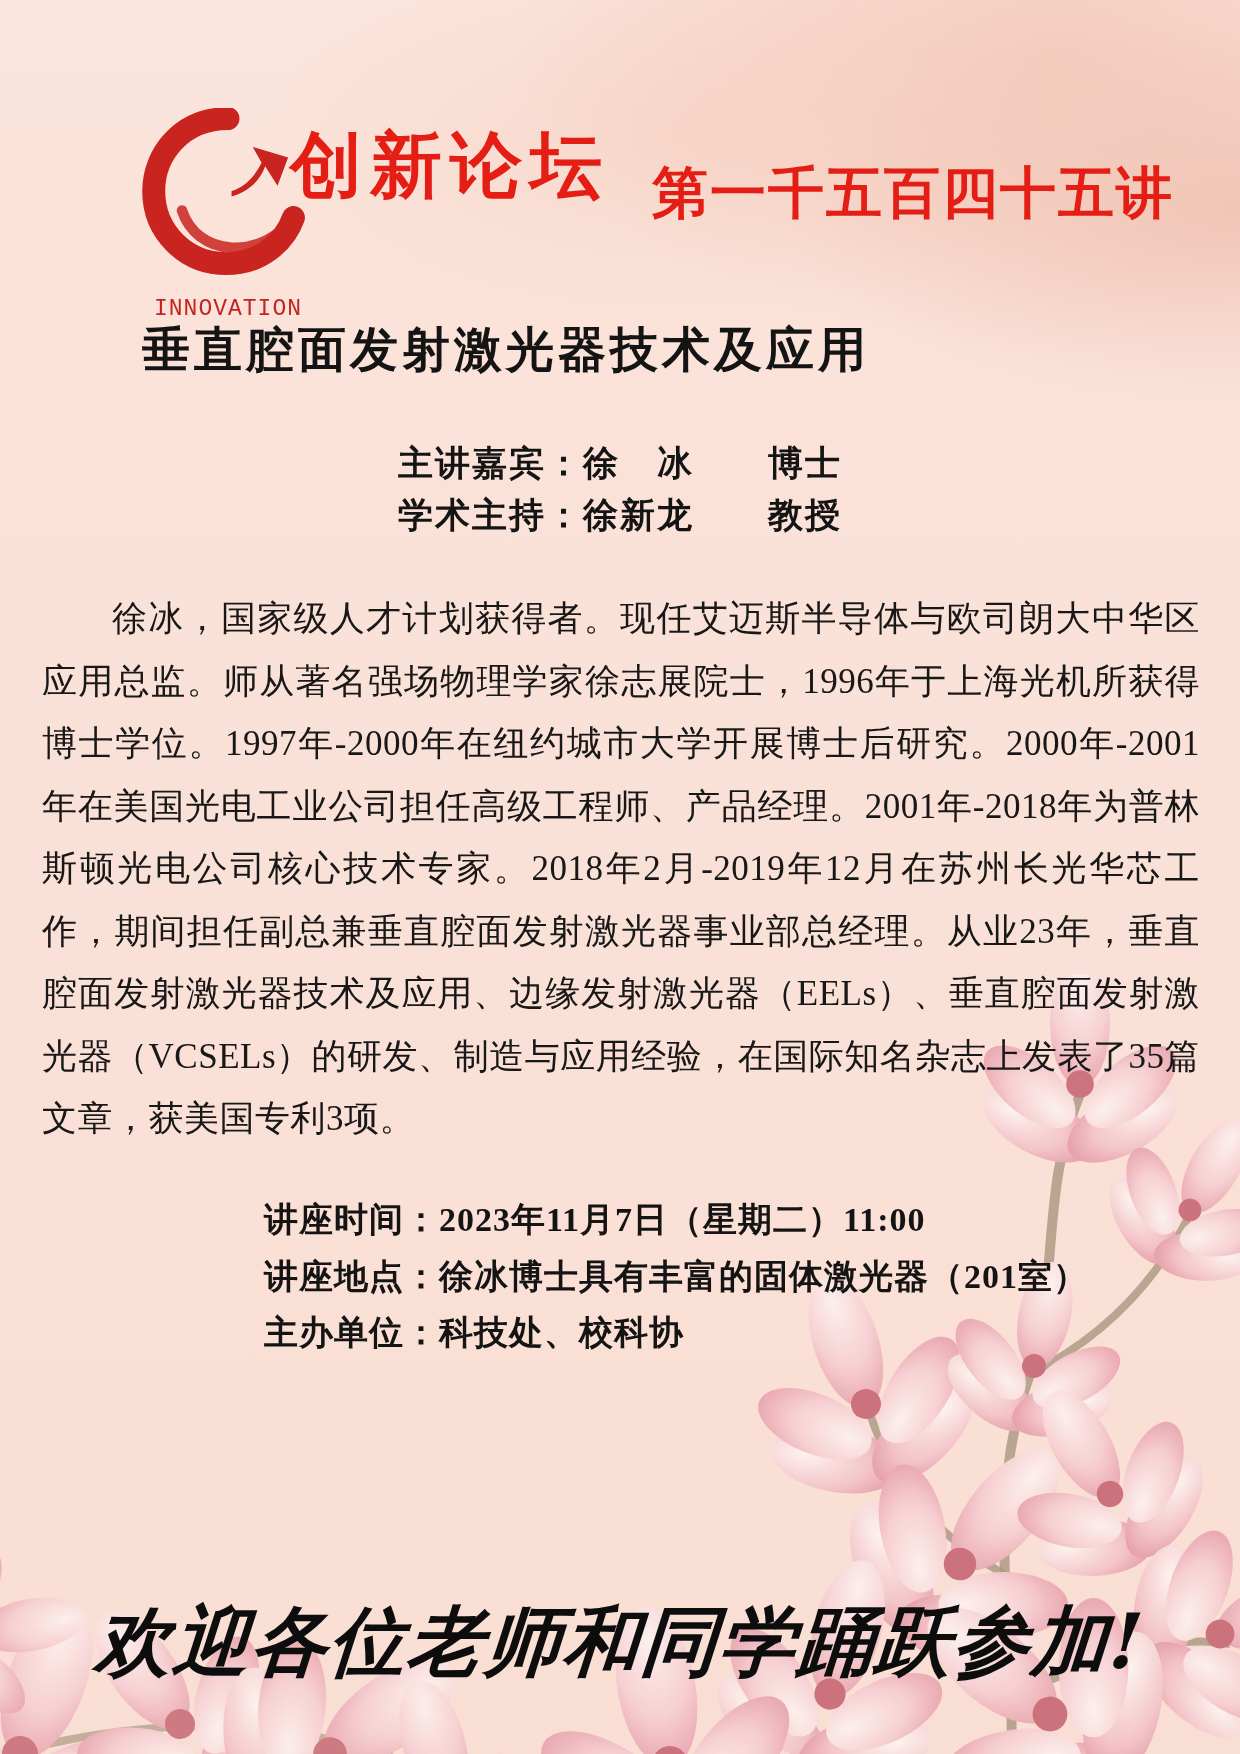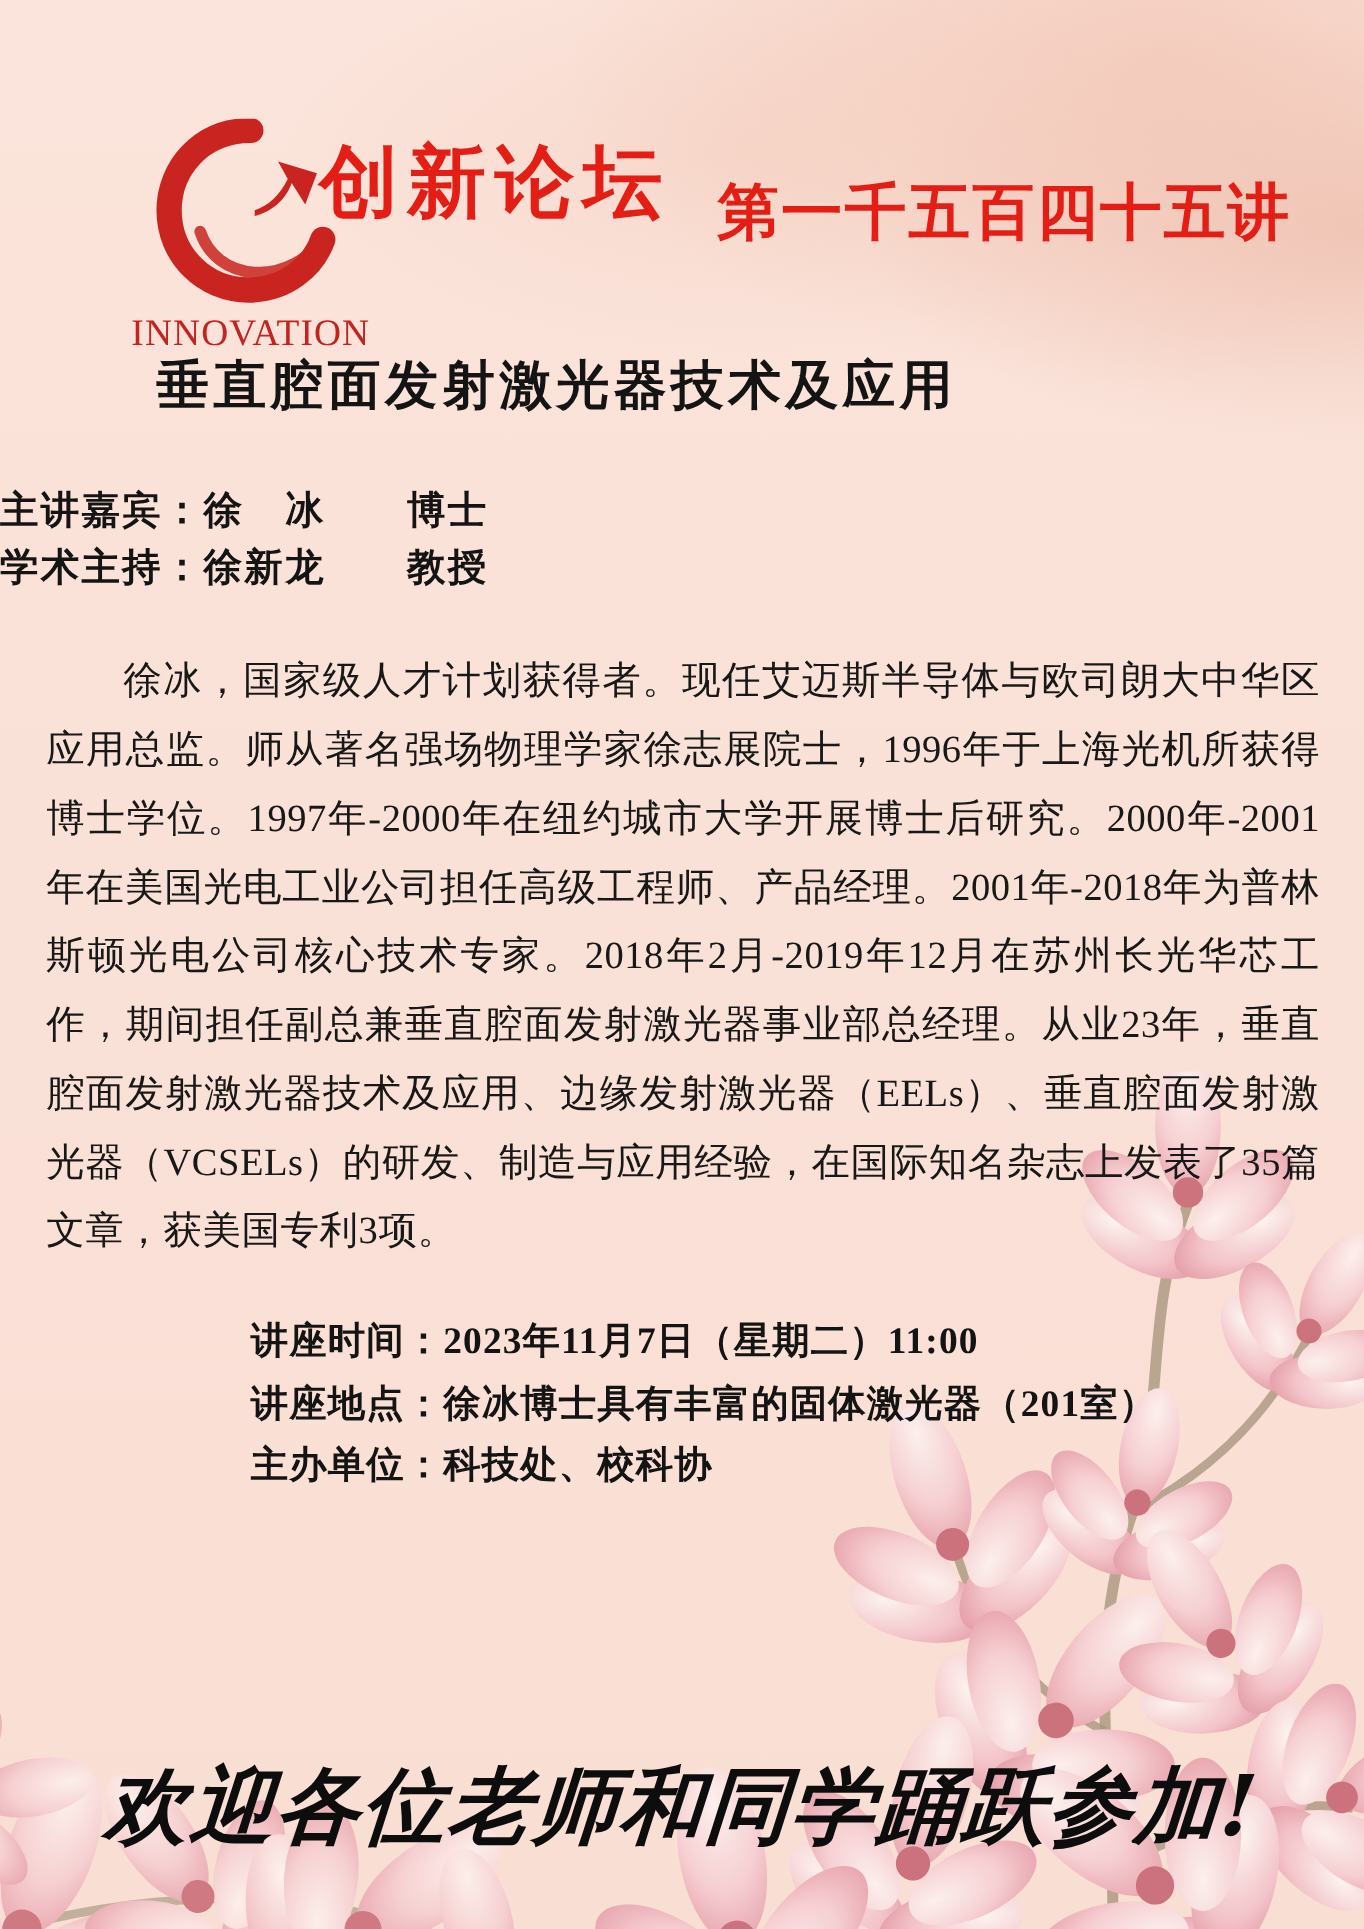"INNOVATION" .logo-text { font-family: Liberation Serif, serif -> Liberation Mono, monospace; font-size: 34px -> 23px; margin-top: 9px -> 20px }
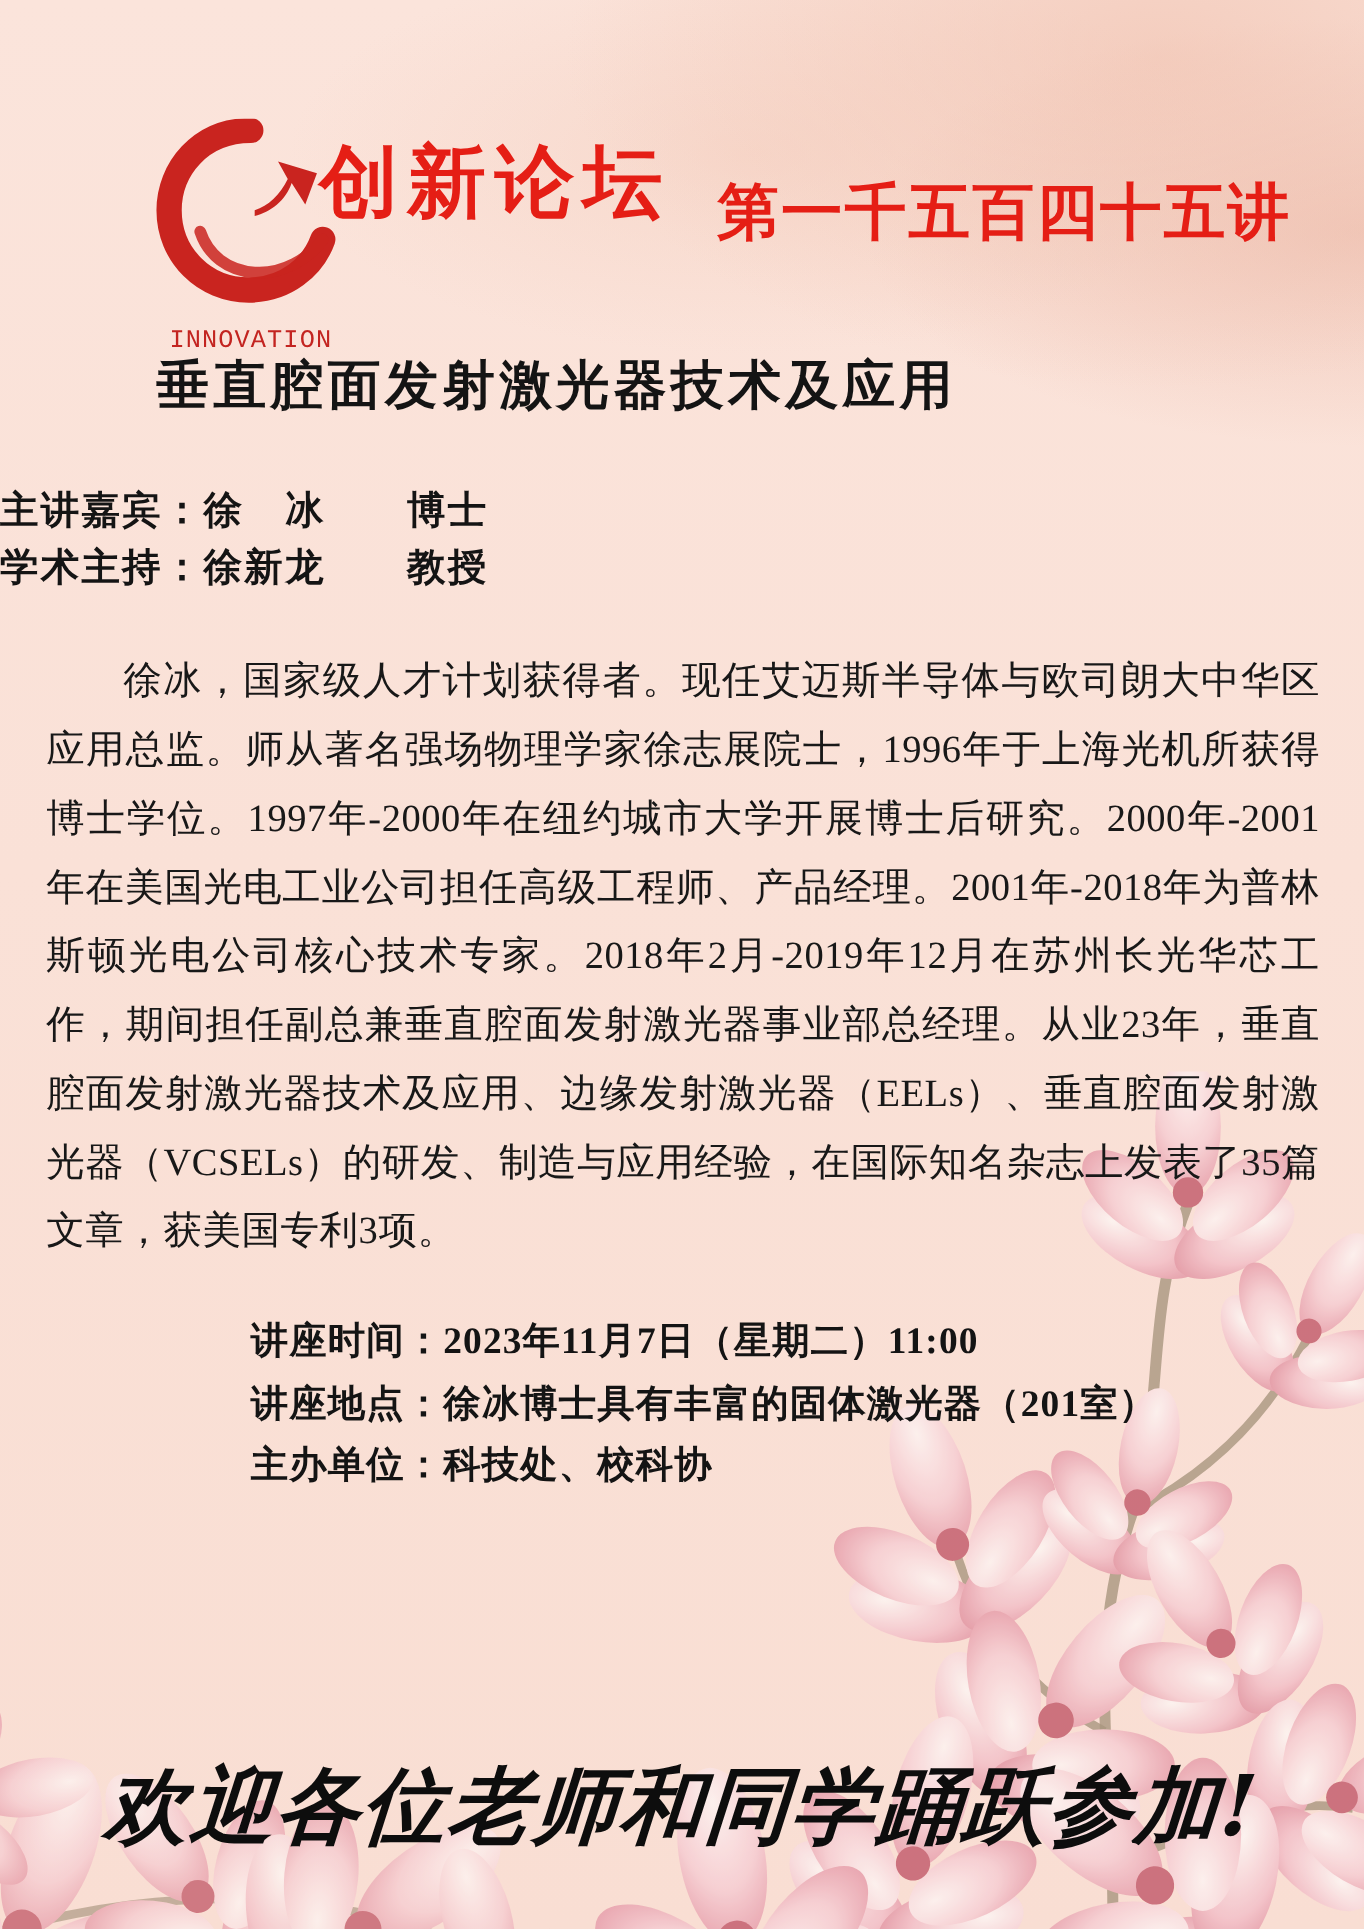"主讲嘉宾：徐 冰 博士" .guest-block { text-align: left -> center }
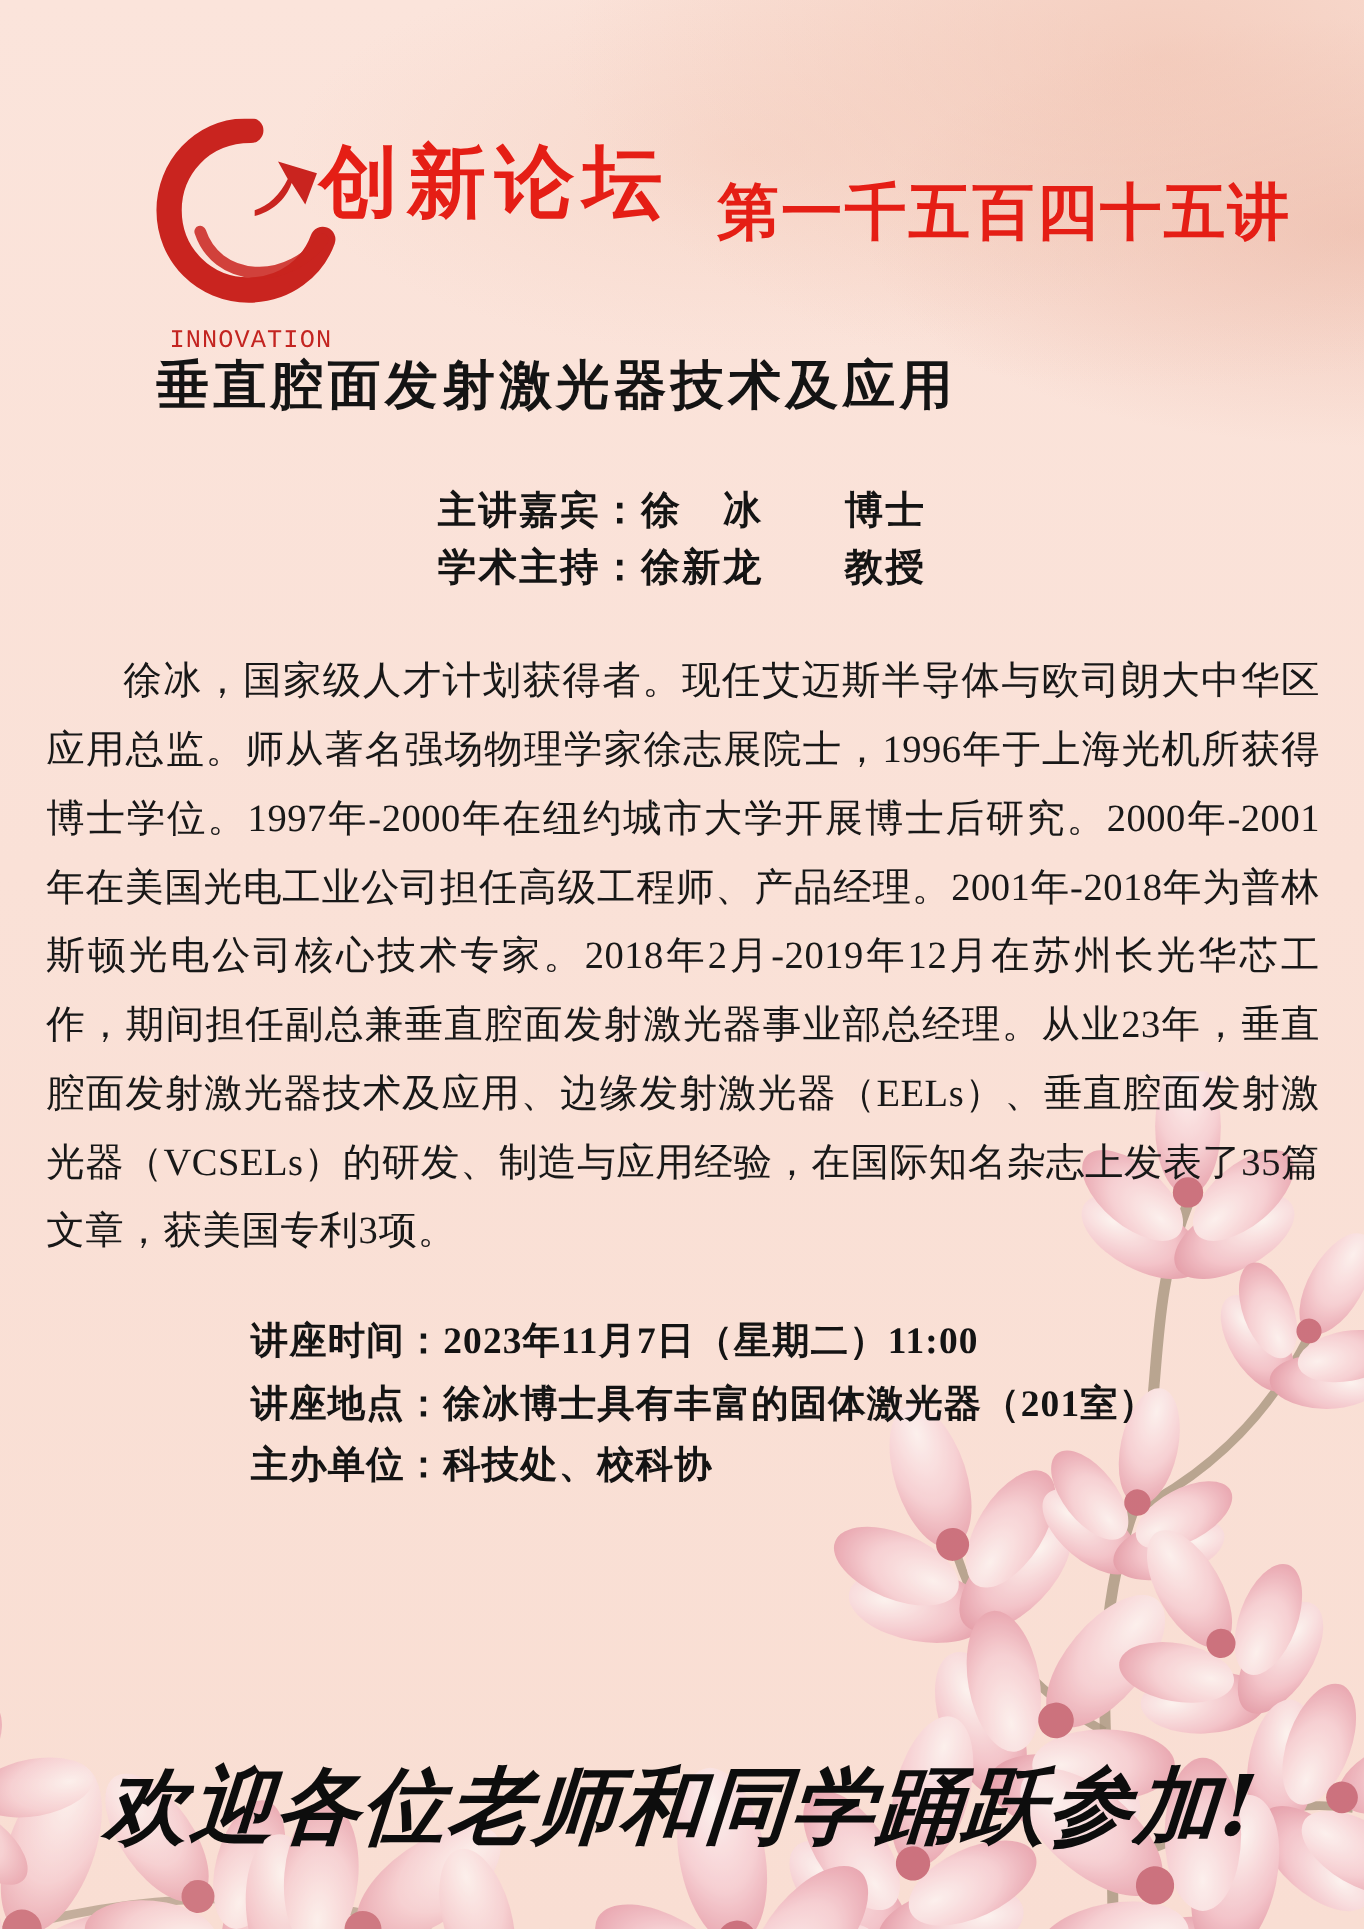"讲座时间：2023年11月7日（星期二）11:00" .detail-row { margin-left: none -> 36px }
